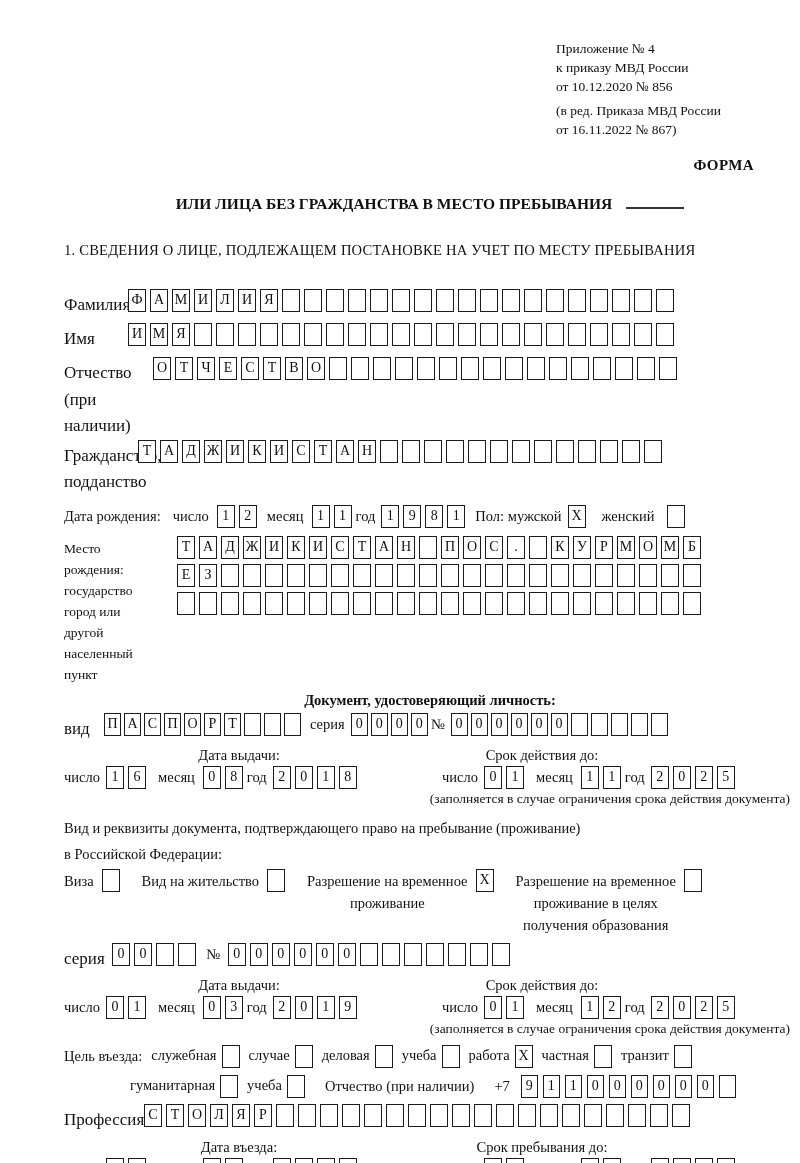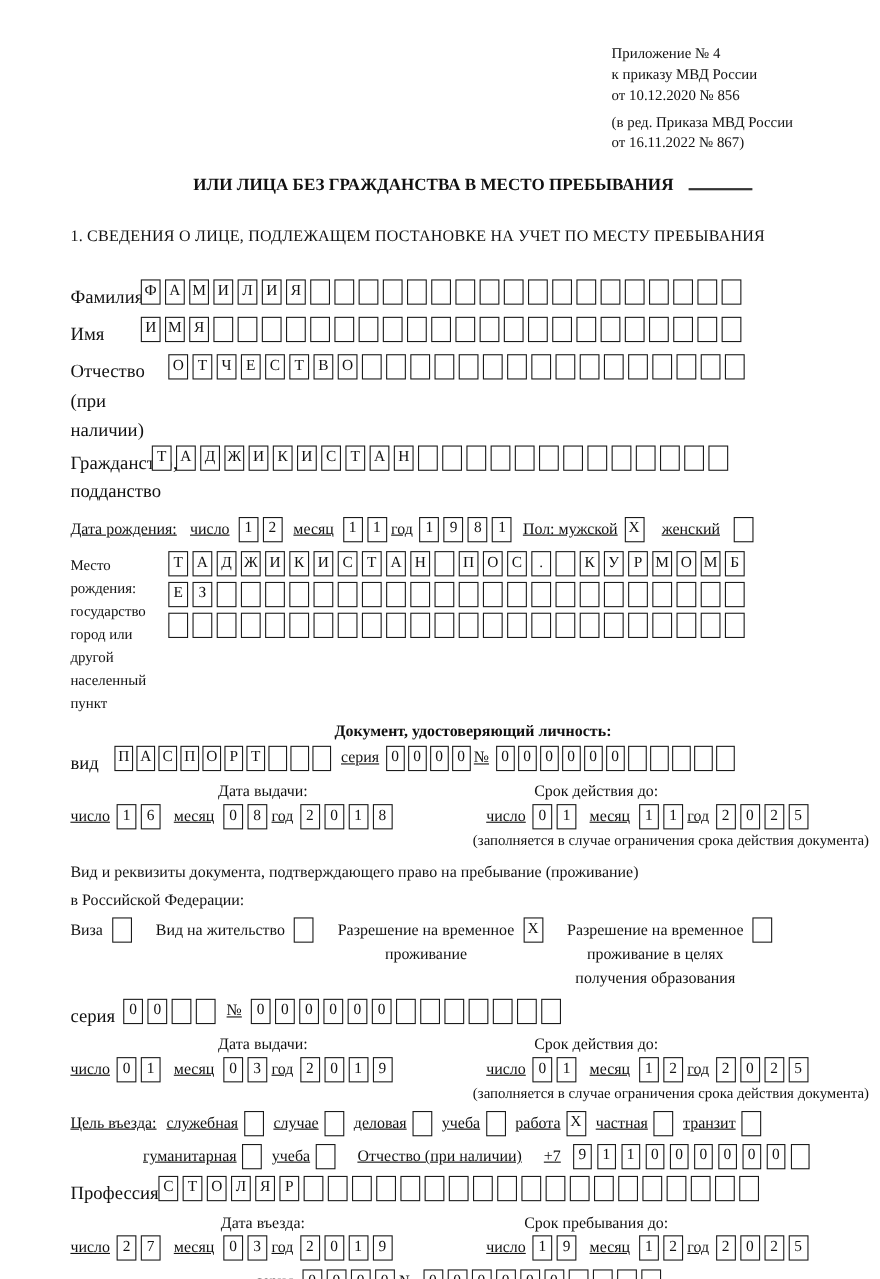"ФОРМА" div.forma { html: none -> <div>ФОРМА</div> }
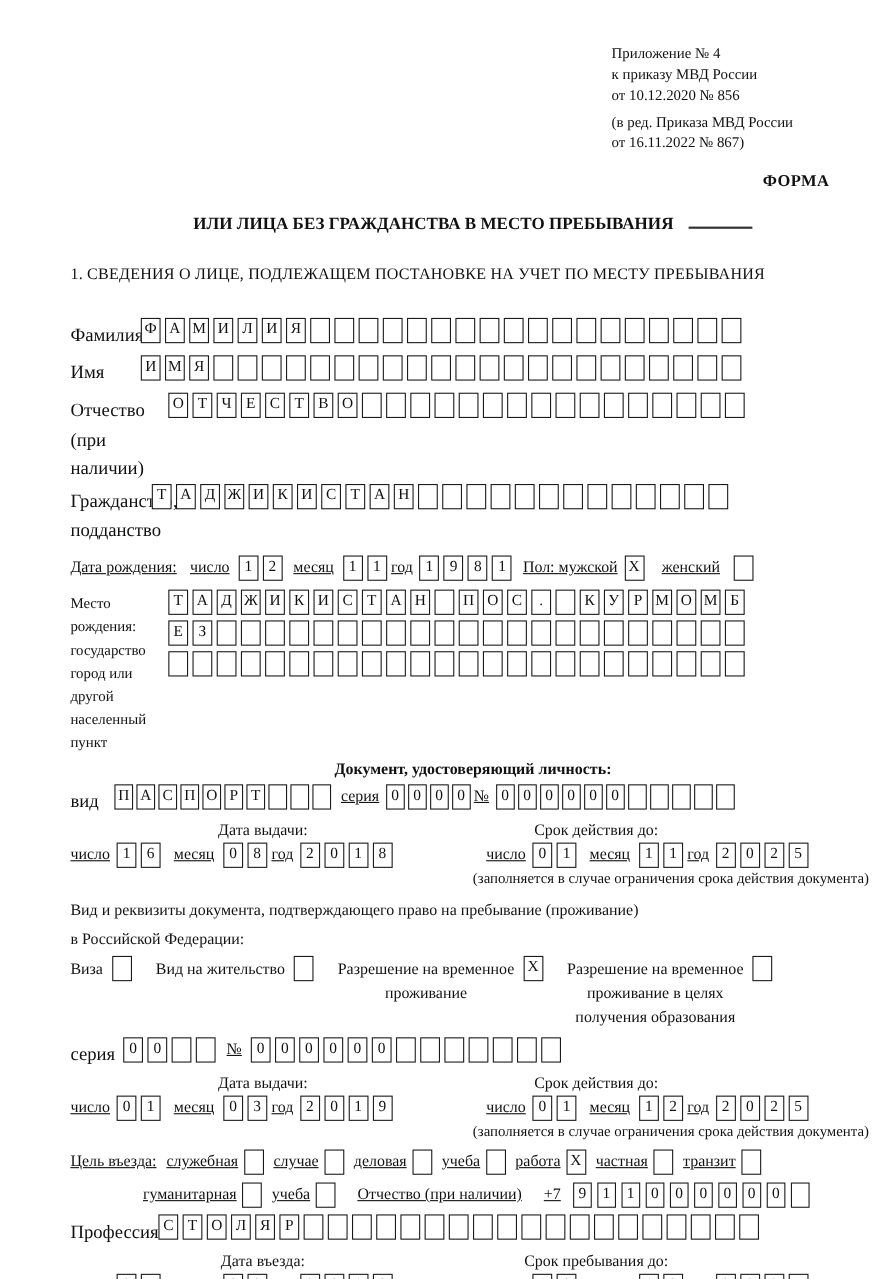"Дата рождения:" .inline-label { text-decoration: underline -> none }
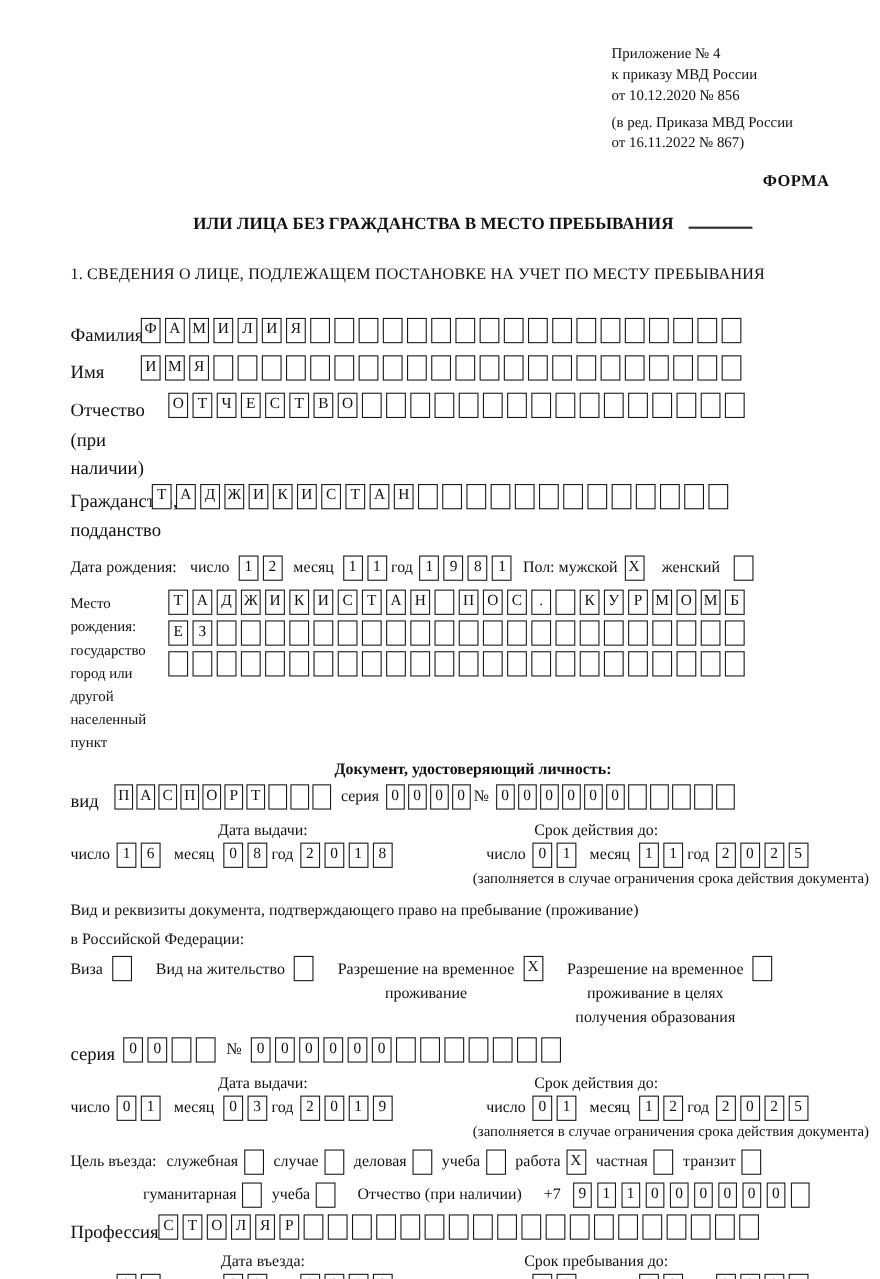"Место рождения:" .mt8 { gap: none -> 24px }
